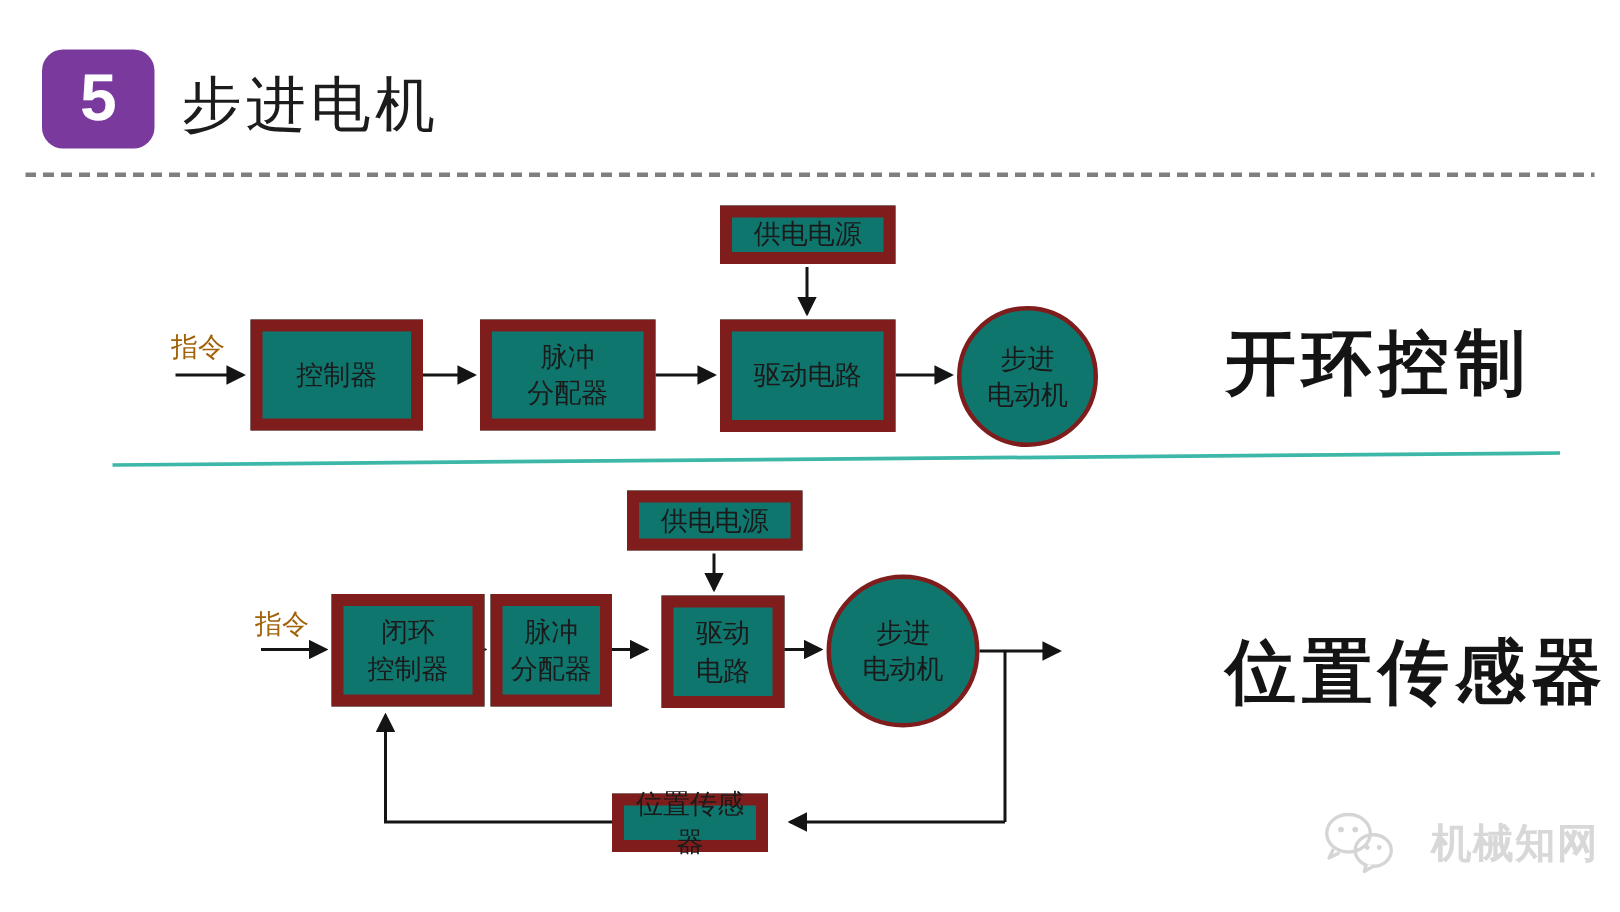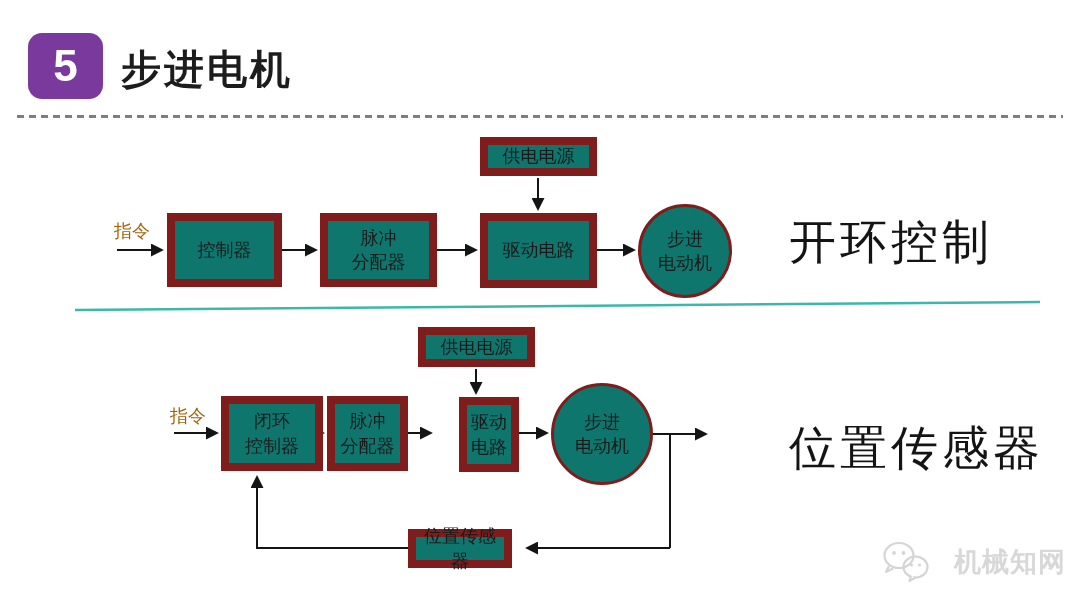"步进电机" .title { font-weight: bold -> normal }
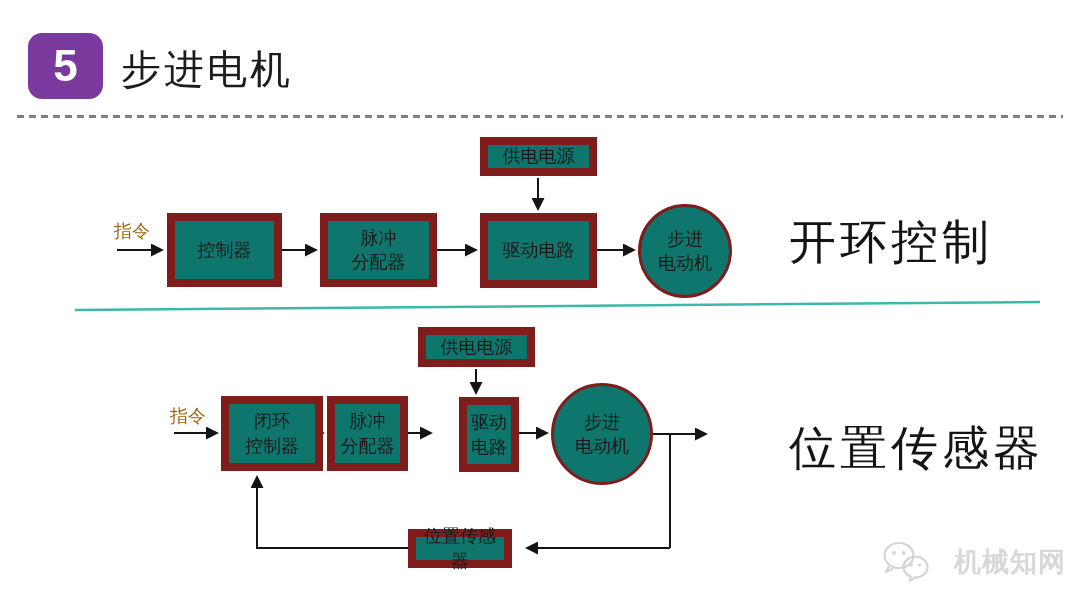"开环控制" .seclabel { font-weight: normal -> bold; margin-left: none -> 28px }
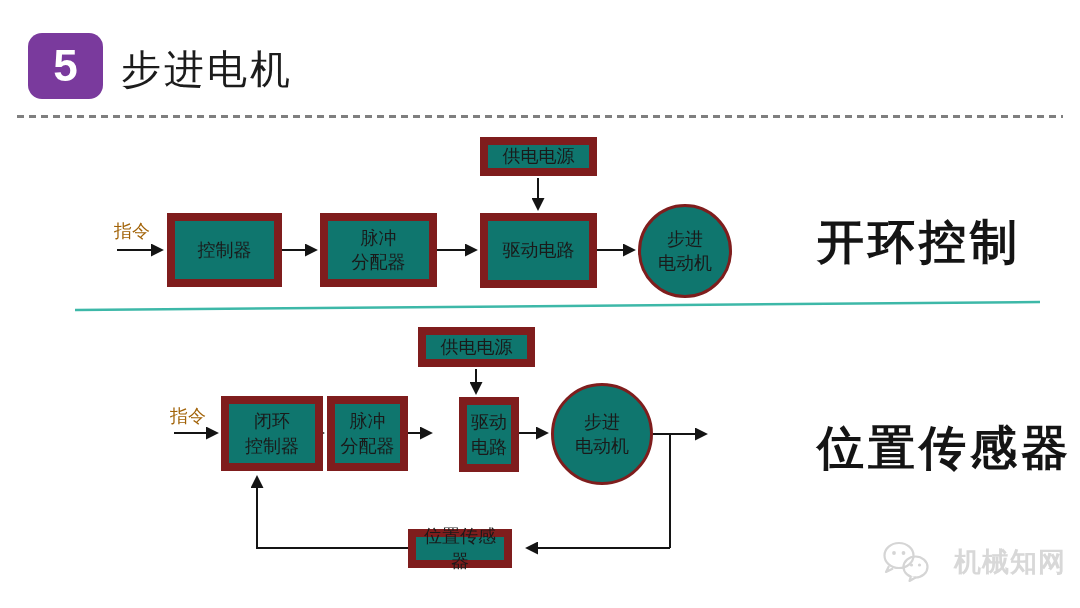"驱动" div.dbox { left: 459px -> 441px; width: 60px -> 82px }
